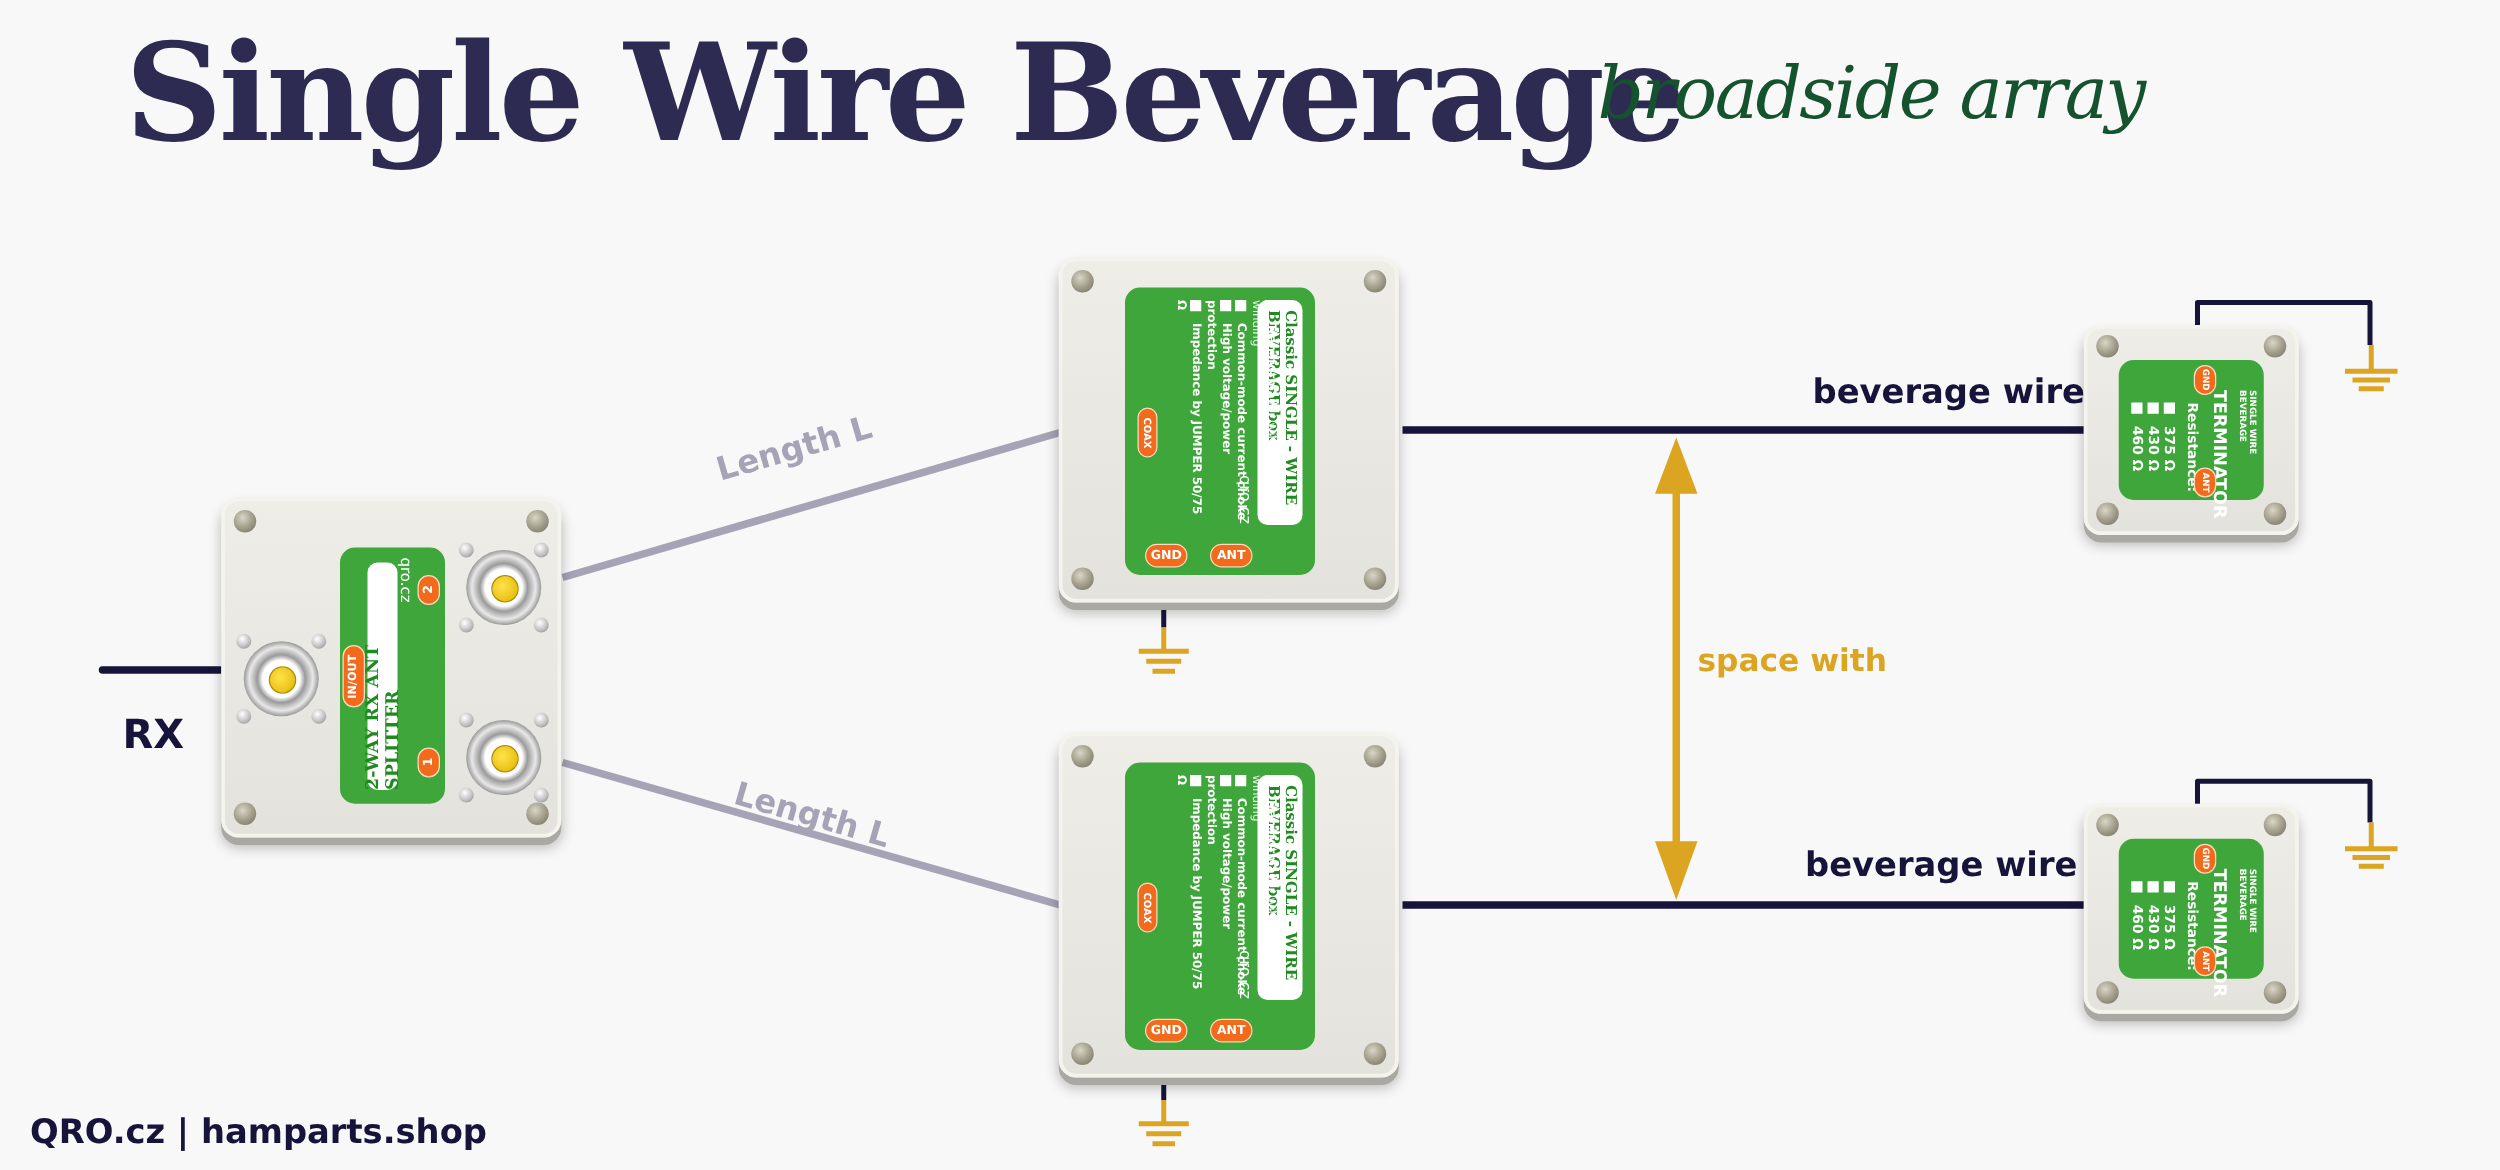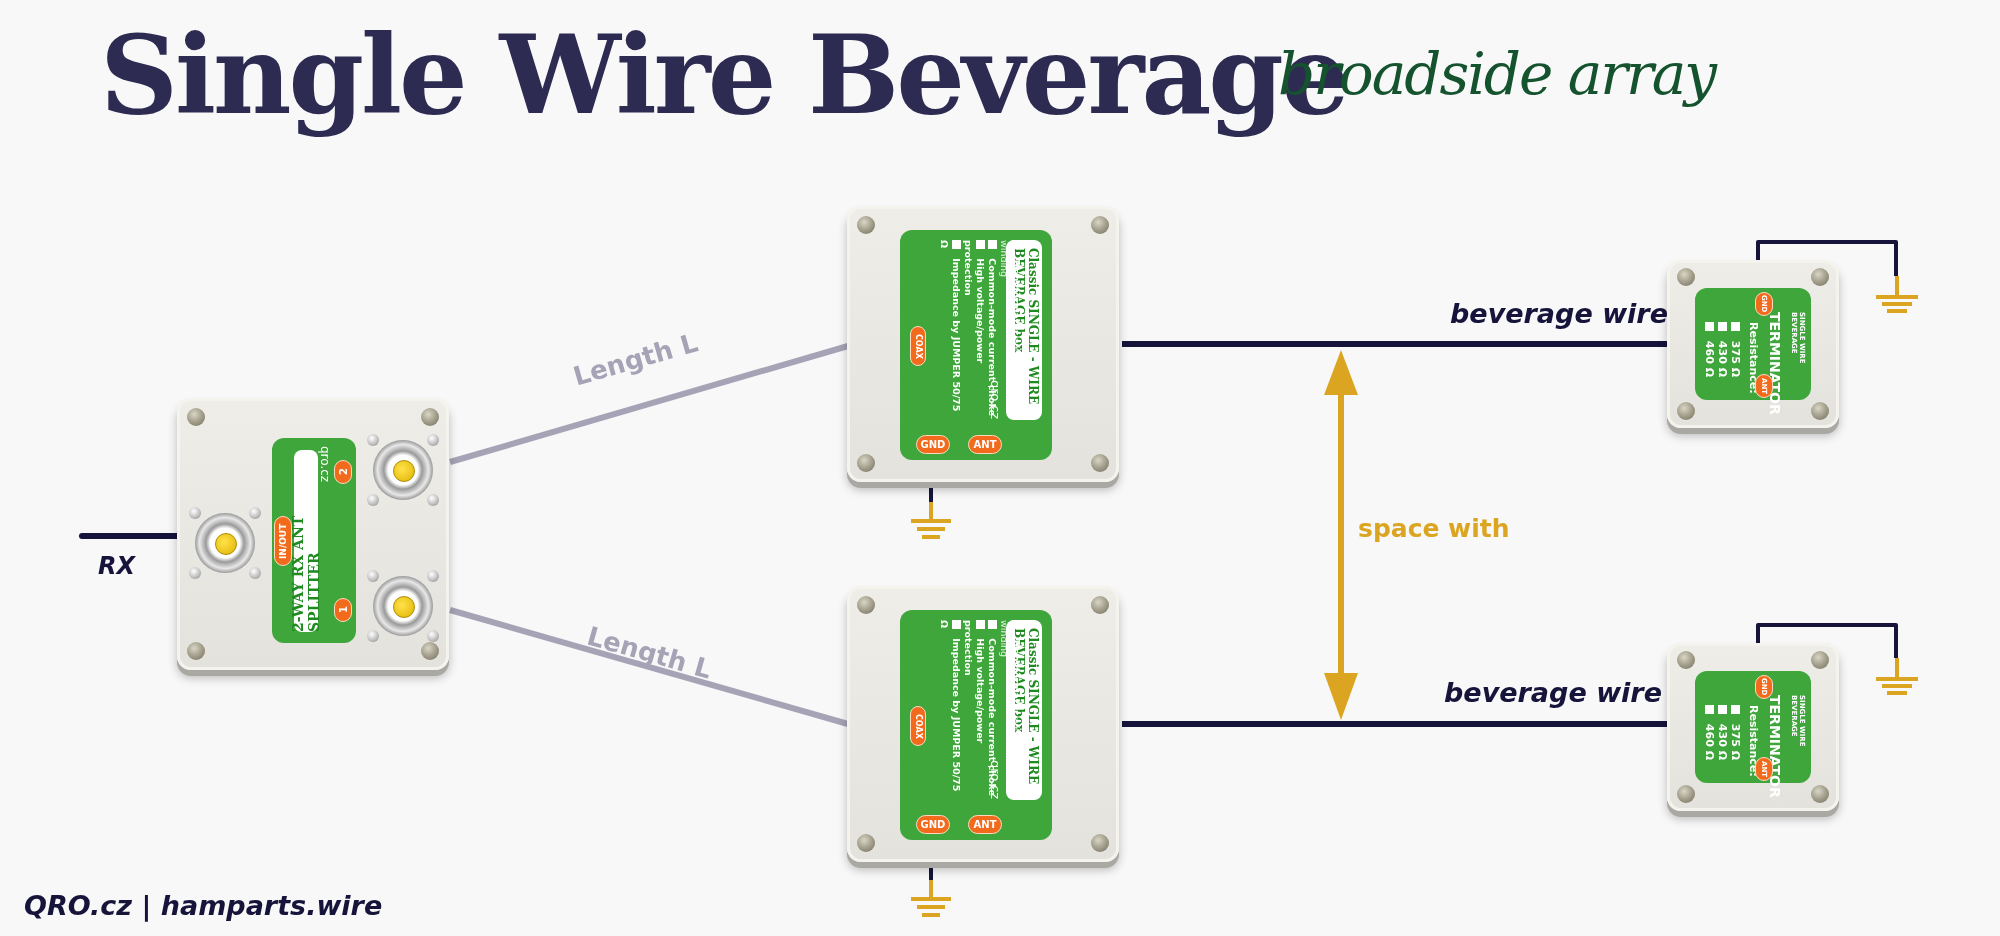"beverage wire" .label-dark { font-style: italic -> none }
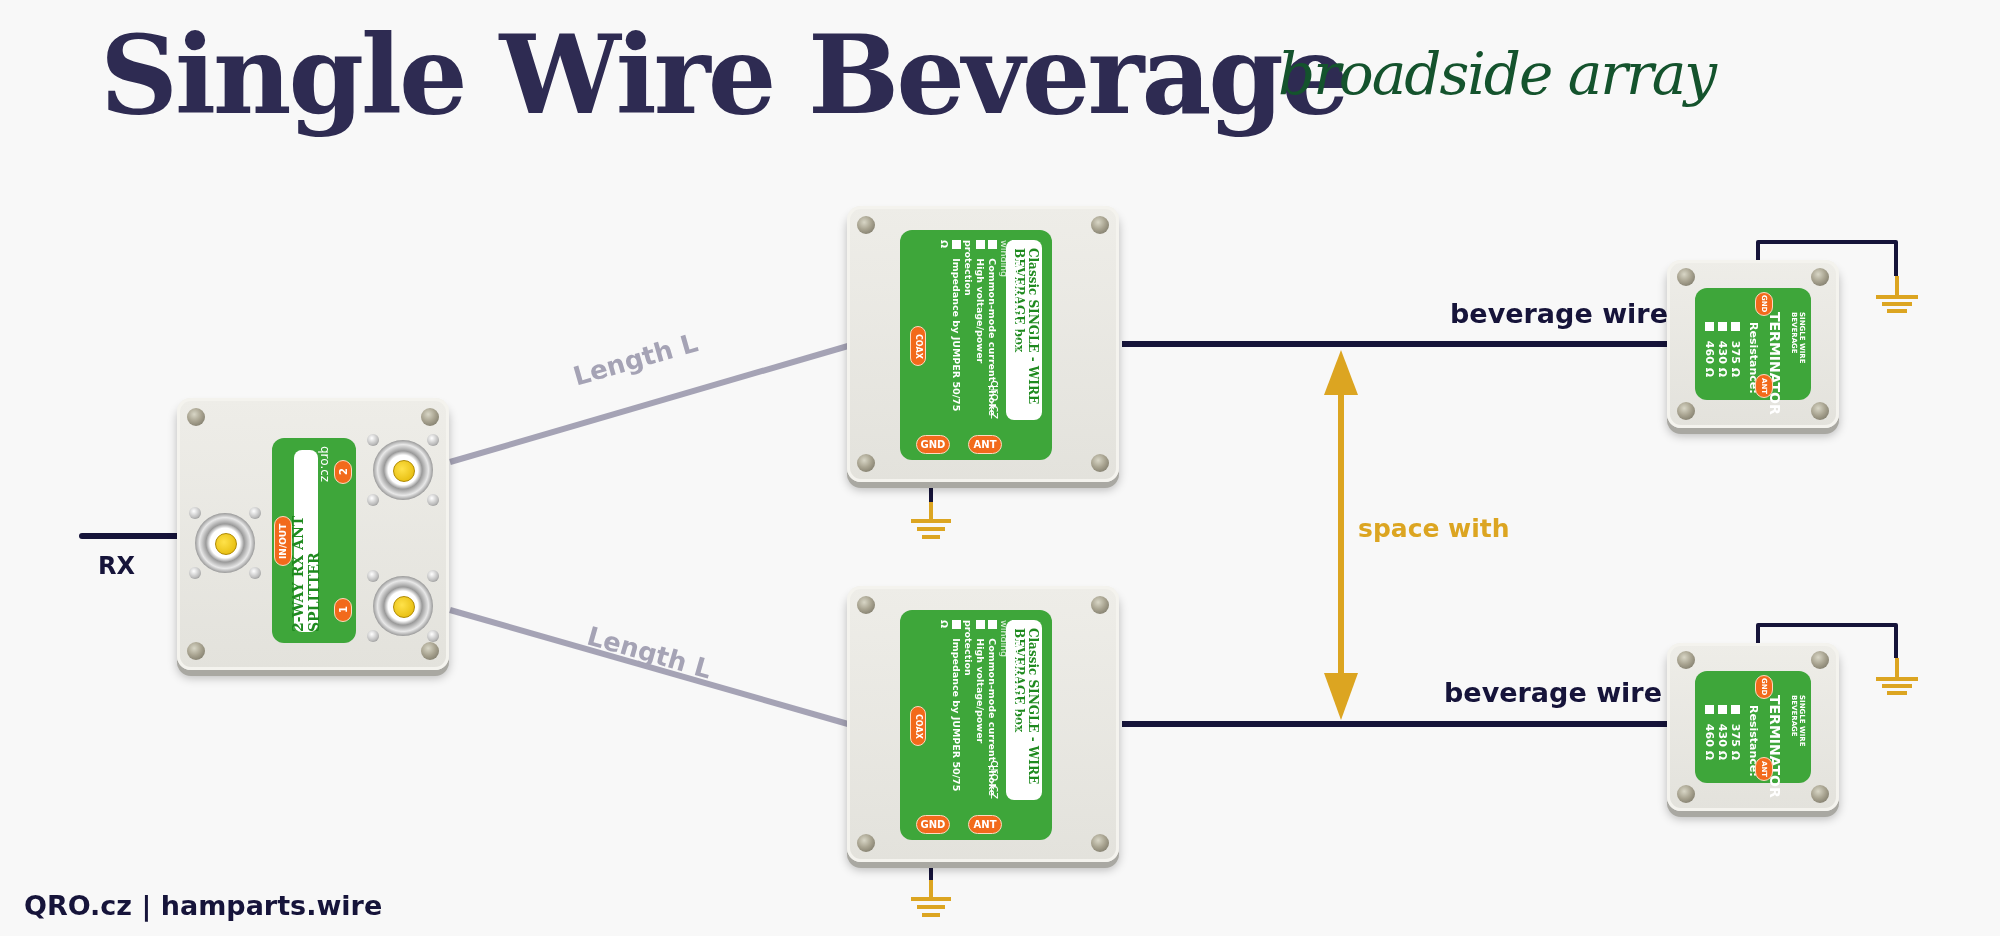"RX" .rx-label { font-size: 24px -> 32px; top: 552px -> 568px }
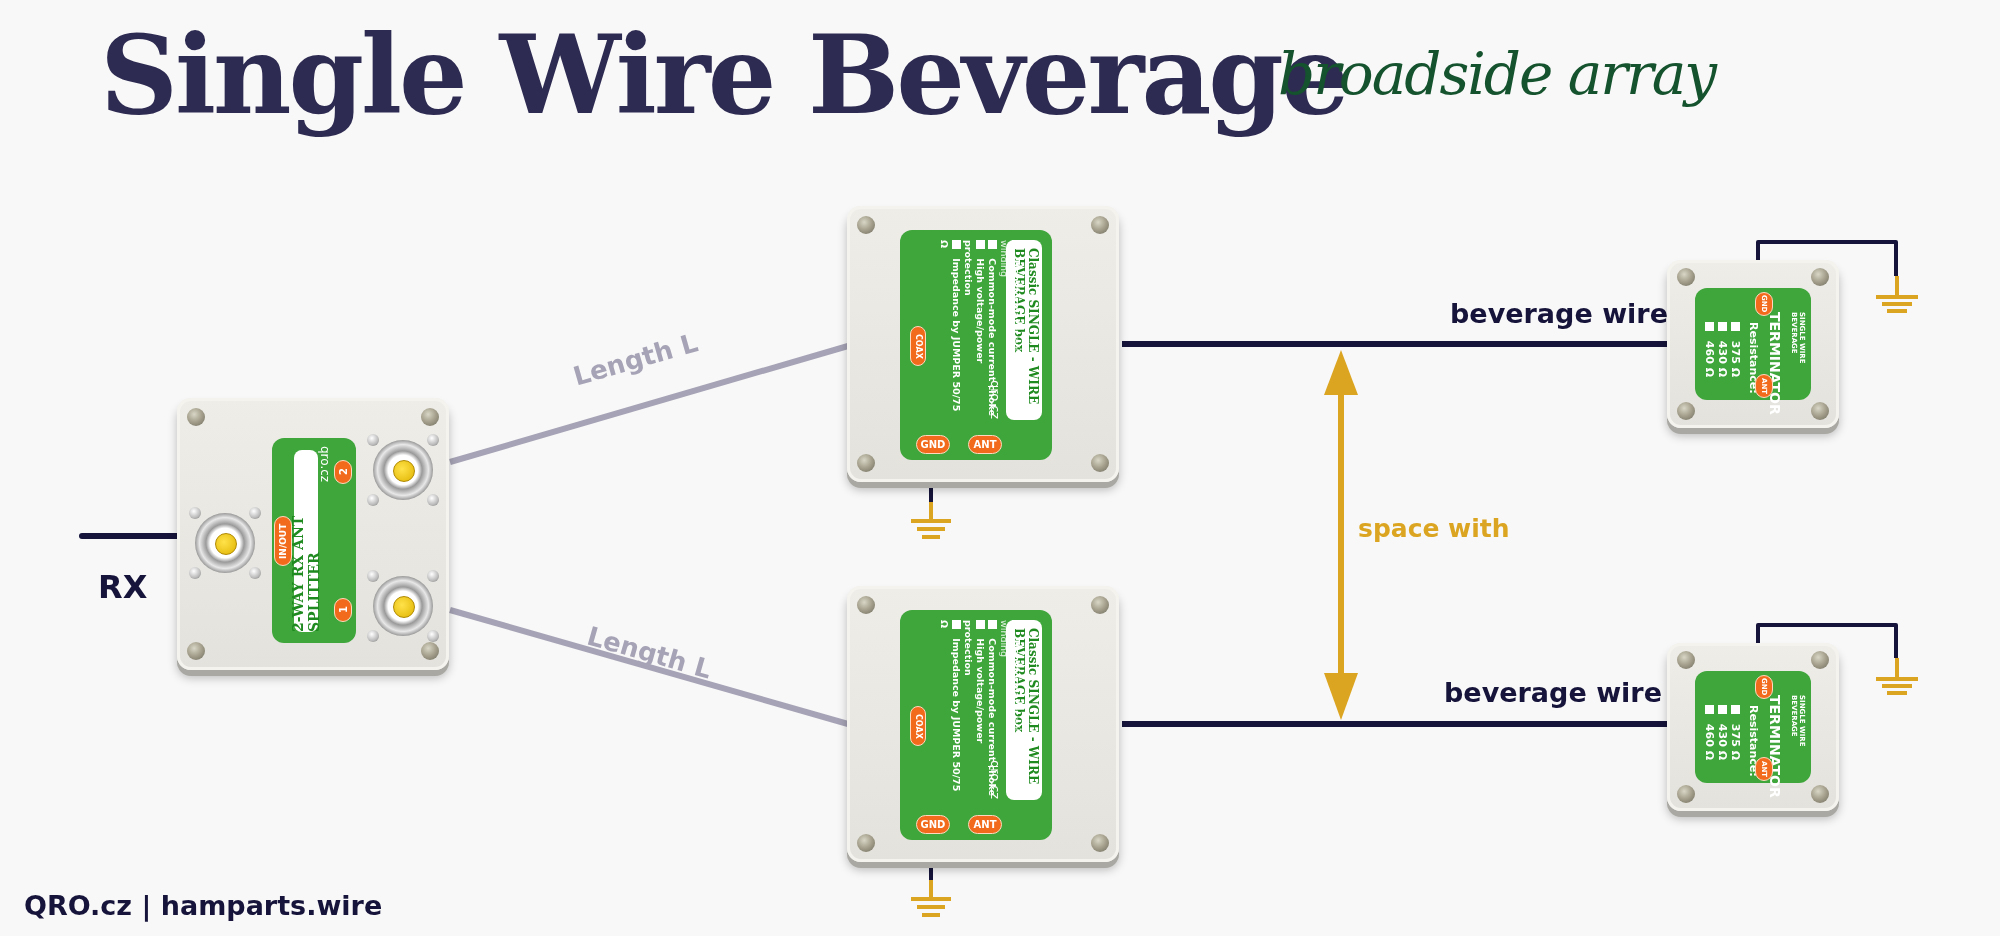"QRO.cz | hamparts.wire" div.abs { text: hamparts.wire -> hamparts.shop }
